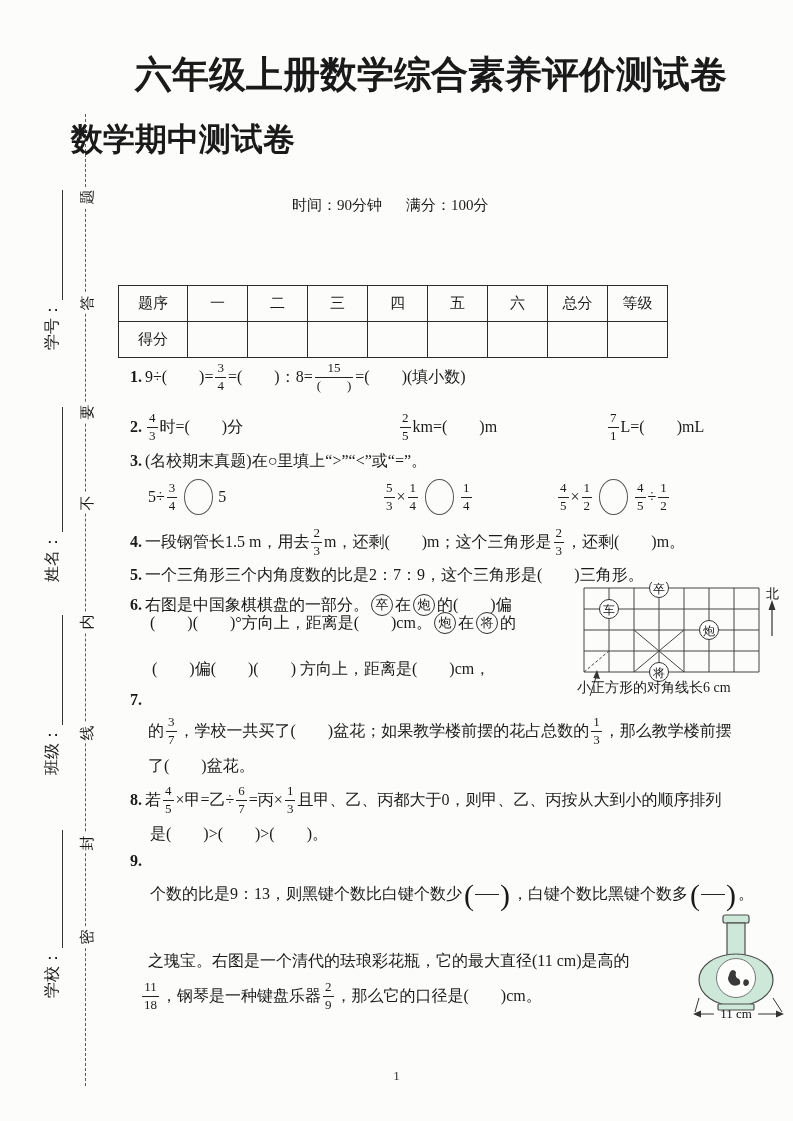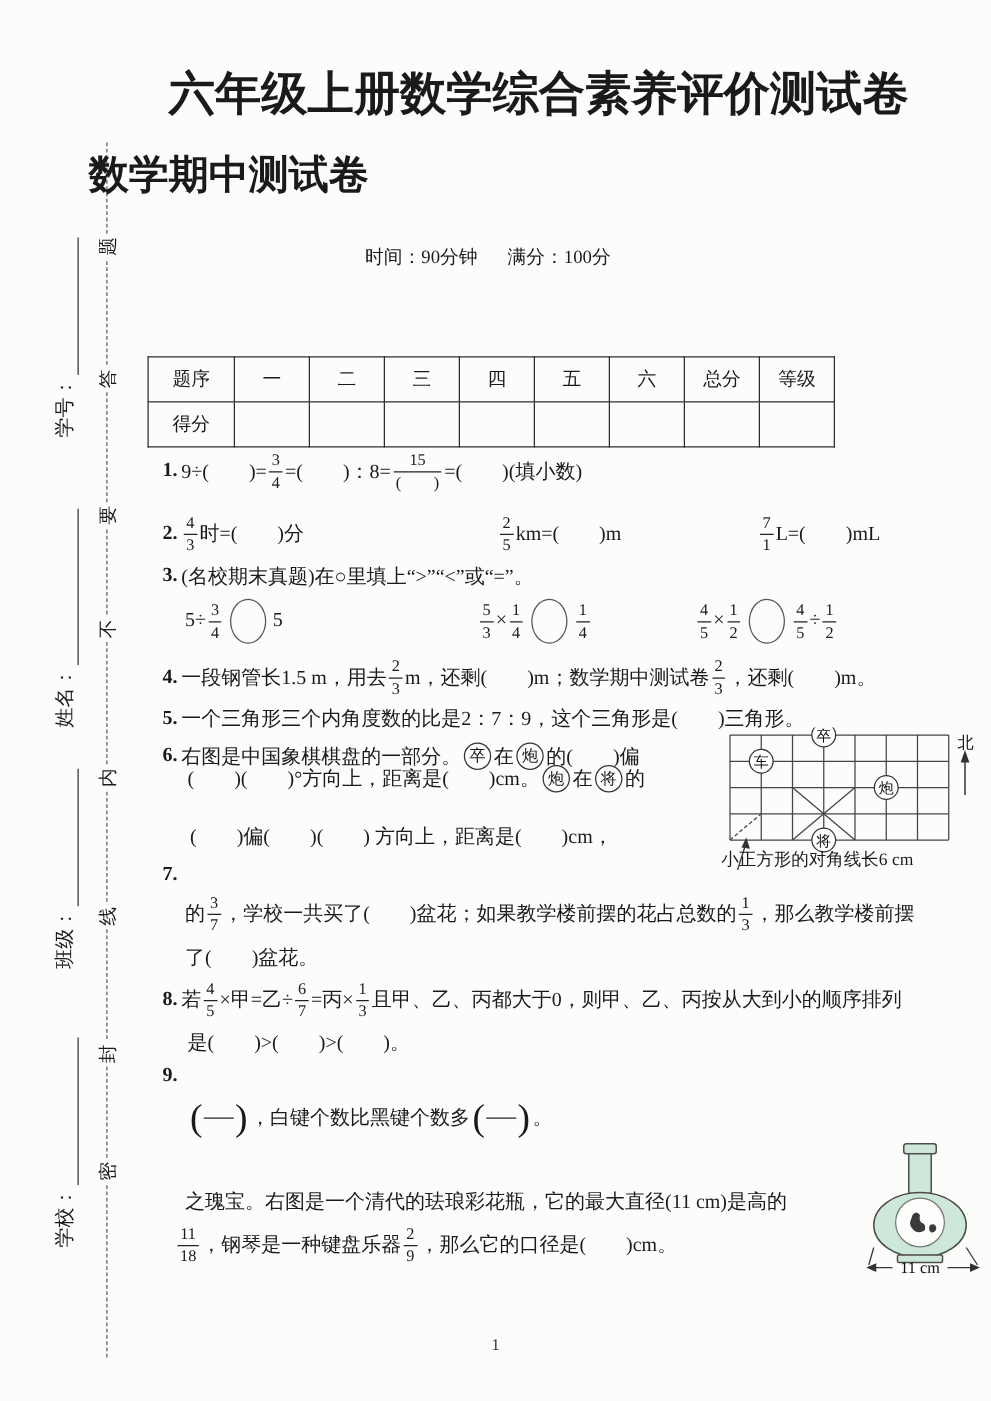"m，还剩( )m；数学期中测试卷" span { text: 数学期中测试卷 -> 这个三角形是 }
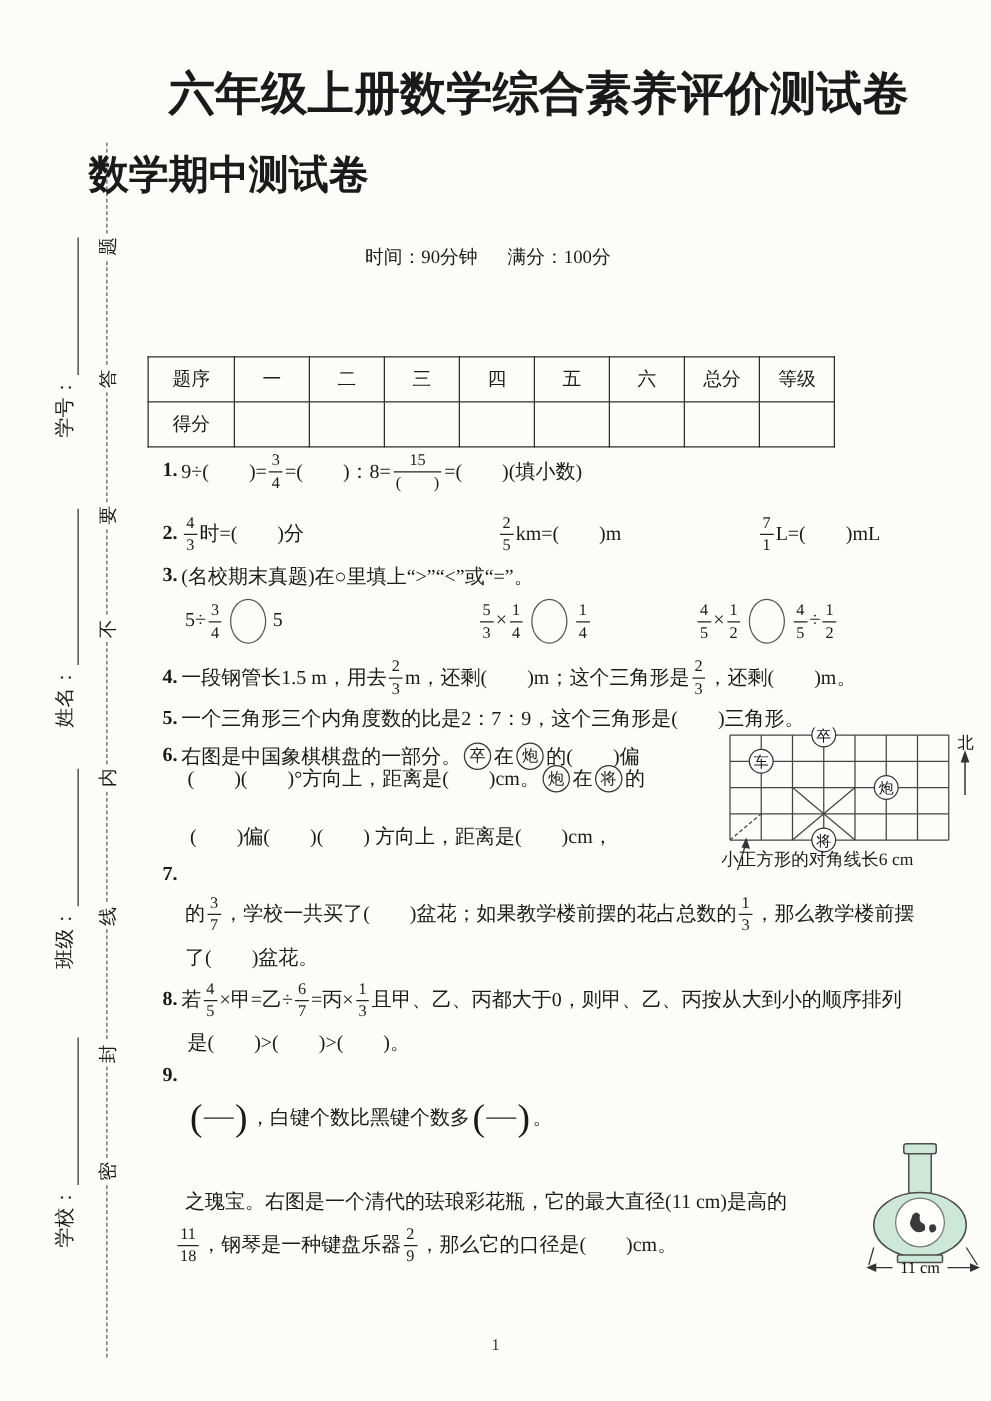"个数的比是9：13，则黑键个数比白键个数少" span { html: none -> <span>个数的比是9：13，则黑键个数比白键个数少</span> }
